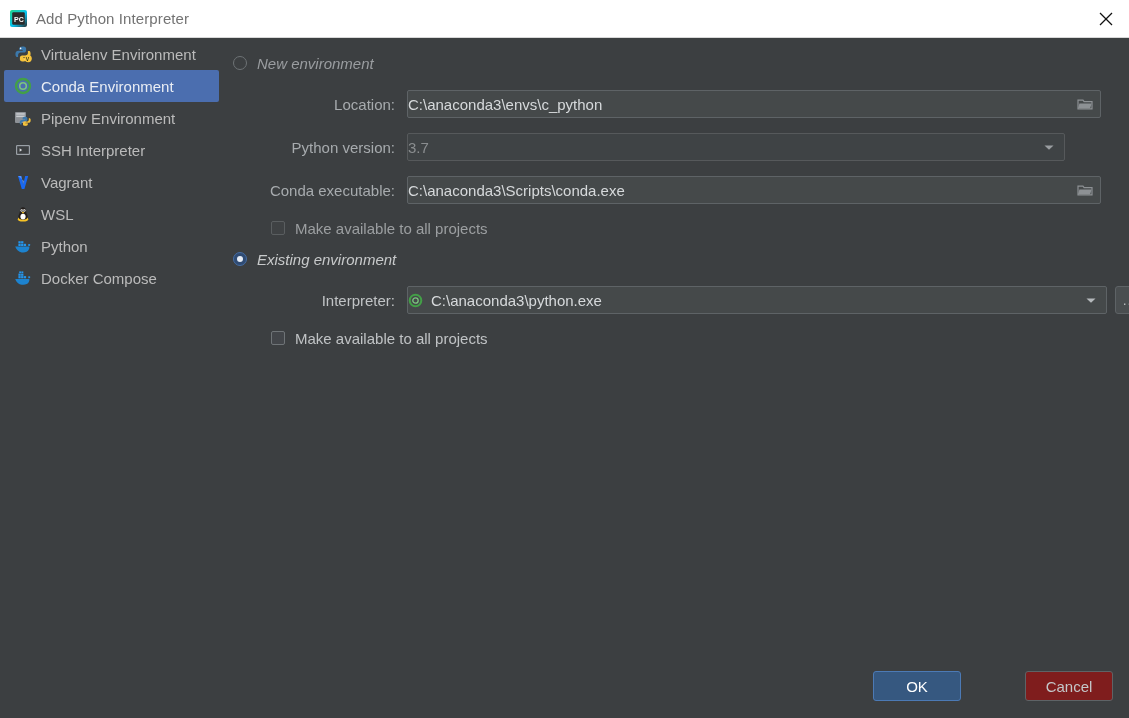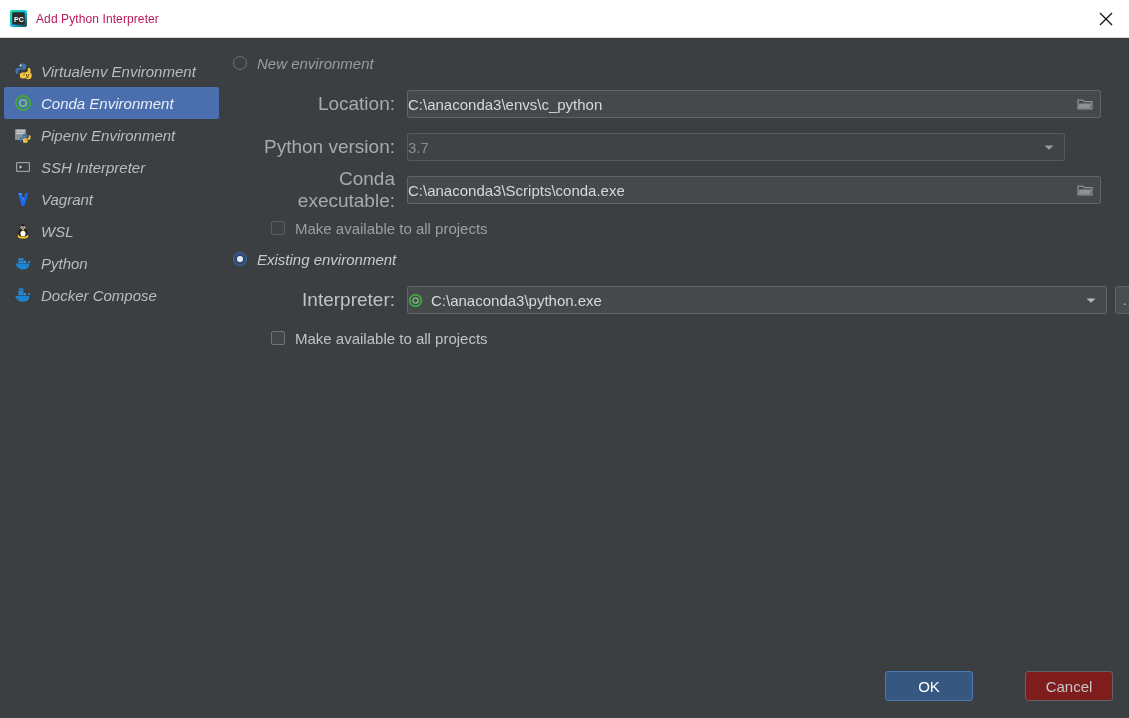"Add Python Interpreter" .titlebar-title { color: #be185d -> #737373; font-size: 12px -> 15px }
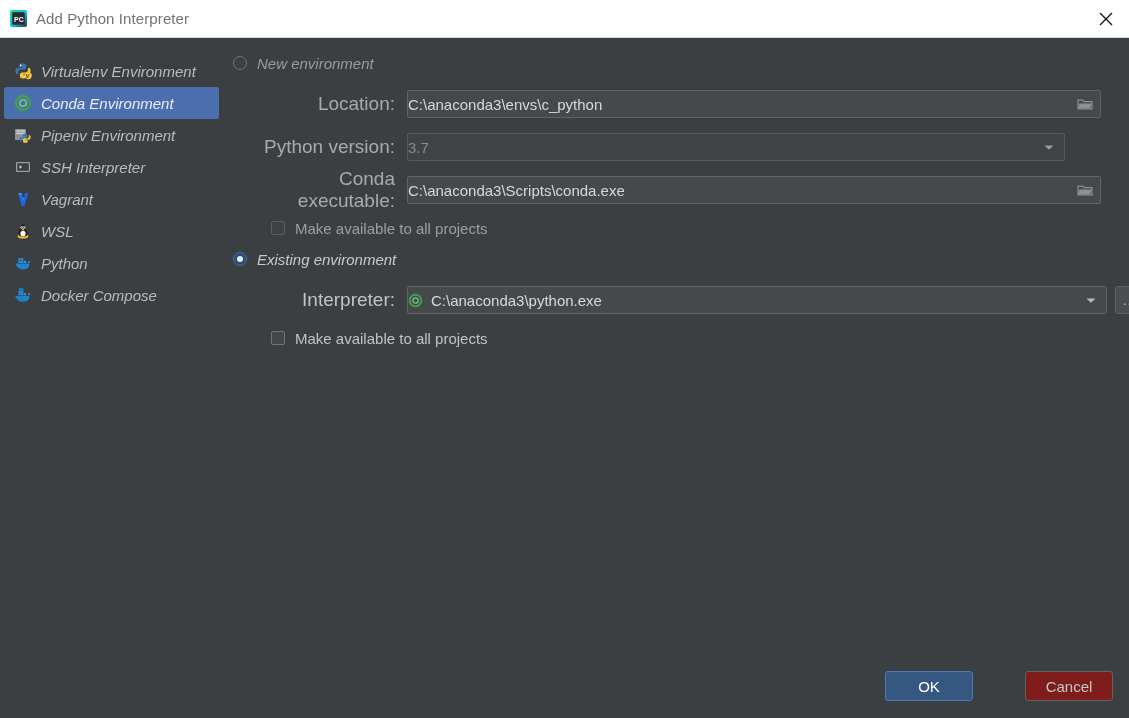"Virtualenv Environment" .sidebar { font-style: italic -> none; padding-top: 17px -> 0 }
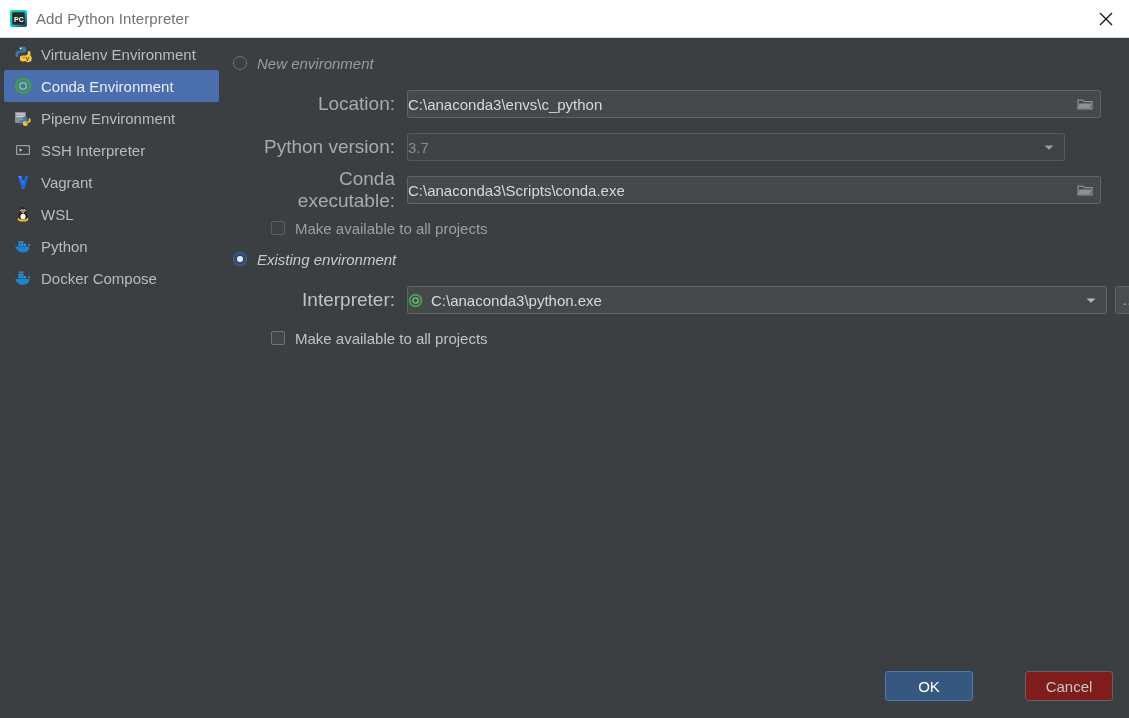"Location:" .field-label { font-size: 19px -> 15px }
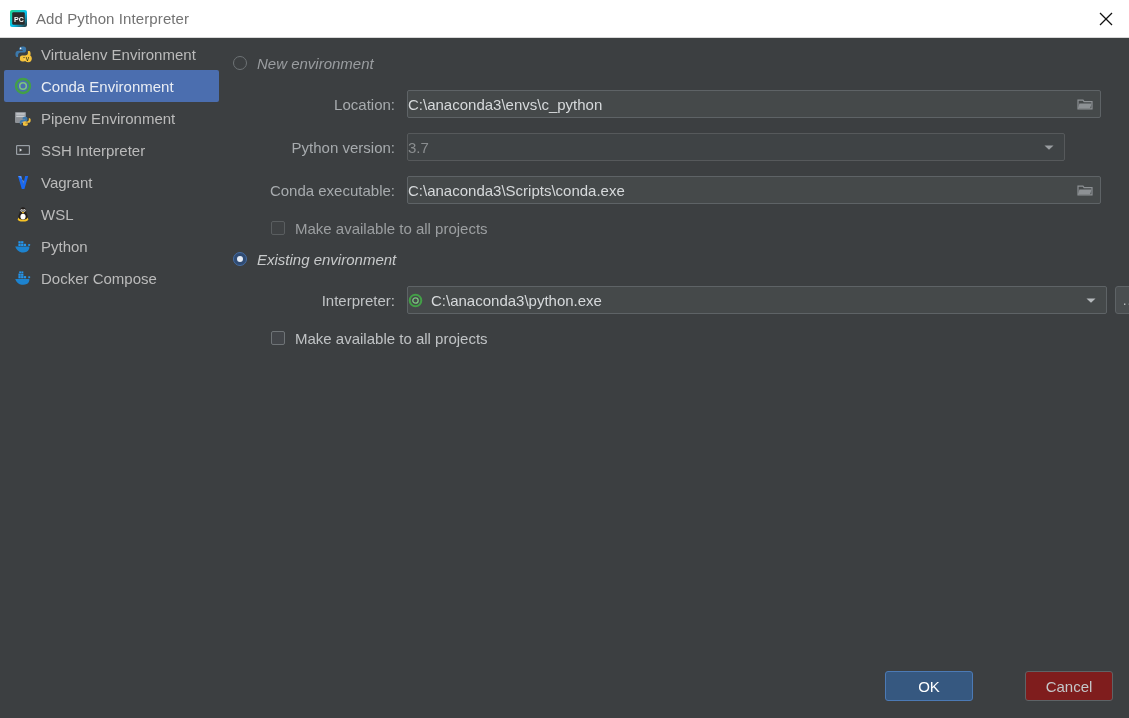"OK" .btn-ok { margin-right: 16px -> 28px }
